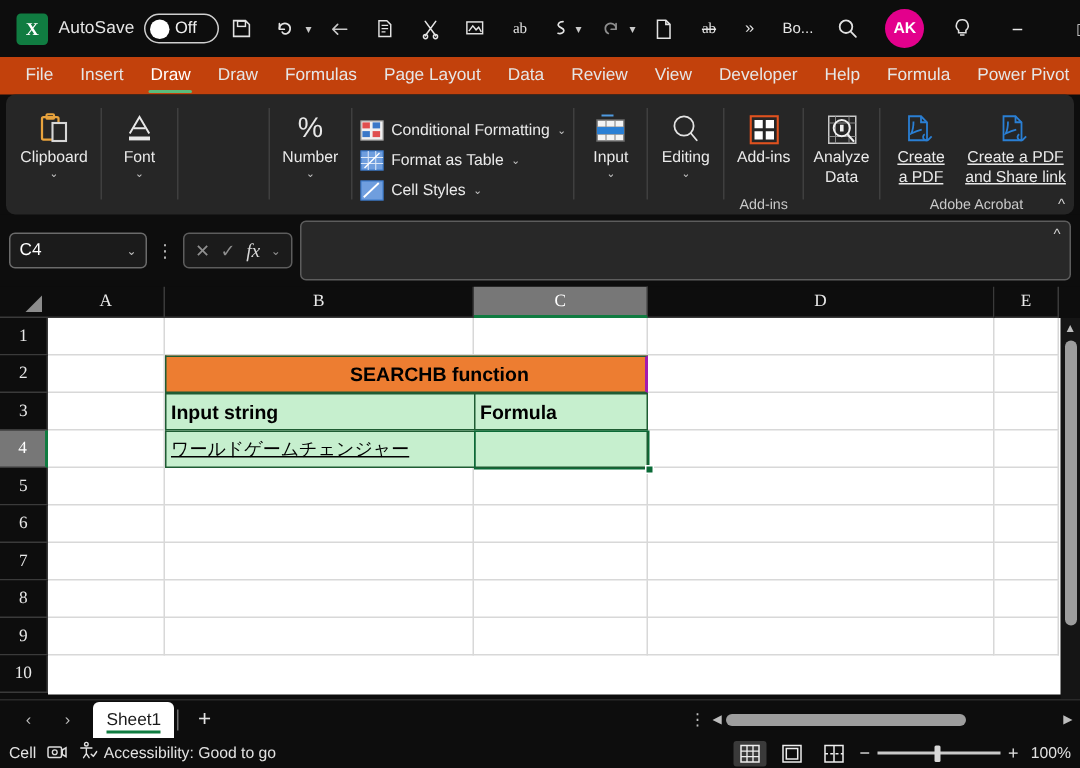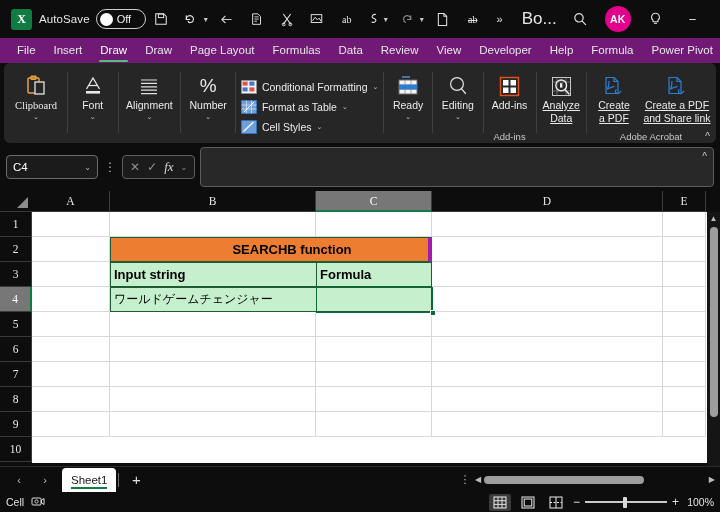"Bo..." .tb-doc { font-size: 17px -> 10px }
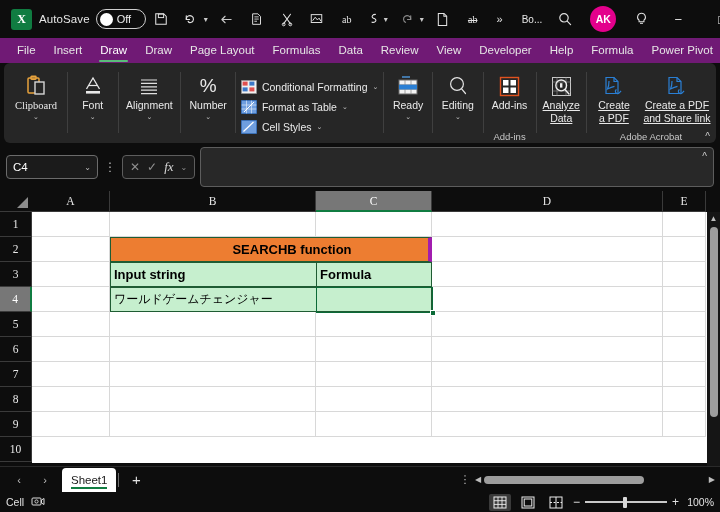"File" .tabs { background: #701a75 -> #c2410c }
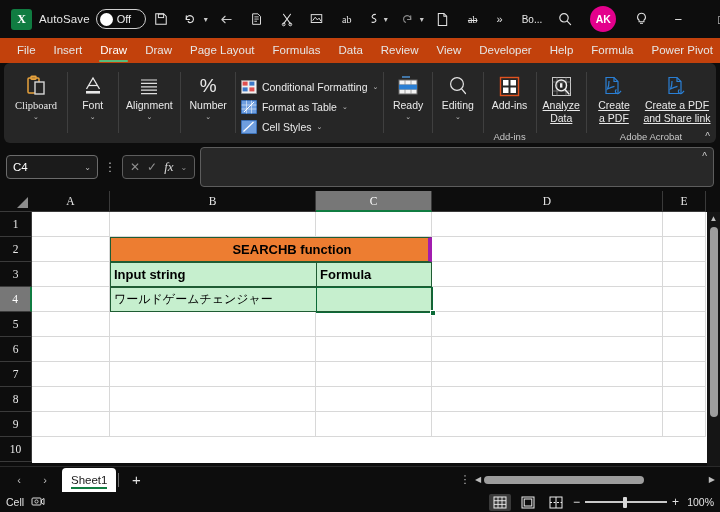"Page Layout" div.tab { order: before "Formulas" -> after "Formulas" }
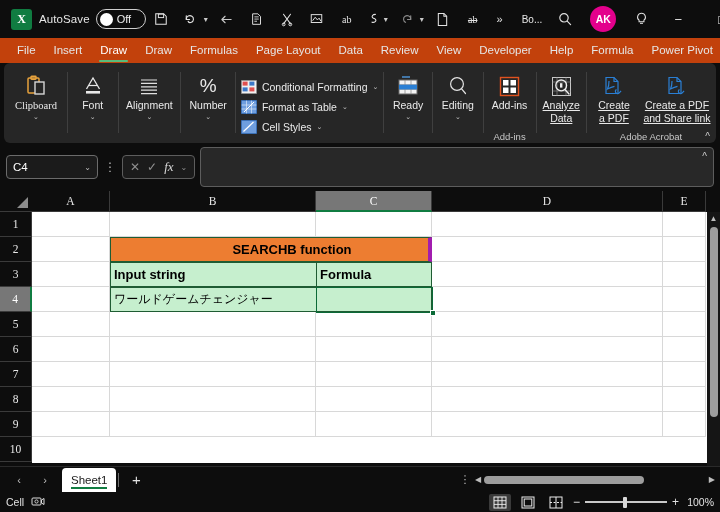"Clipboard" div.bigbtn { font-family: Liberation Serif, serif -> none }
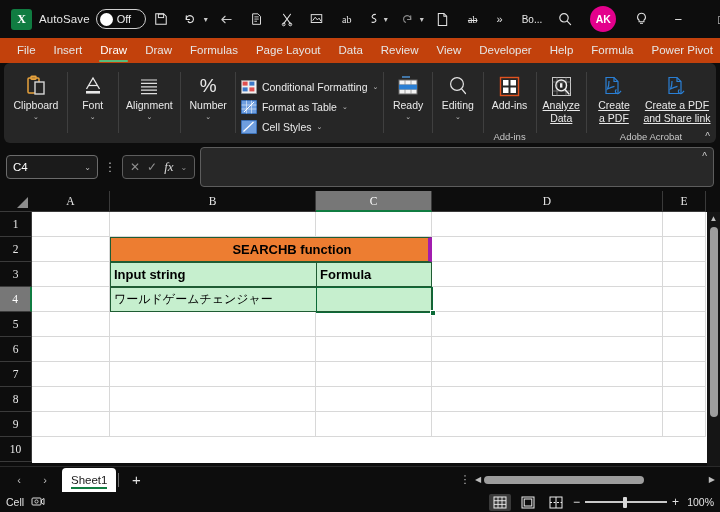"Alignment" div.rgroup-body { html: <div> <div> <div> <svg> <path></path> </svg> </div> <div>Alignment</div> <div>⌄</div> </div> </div> -> none }
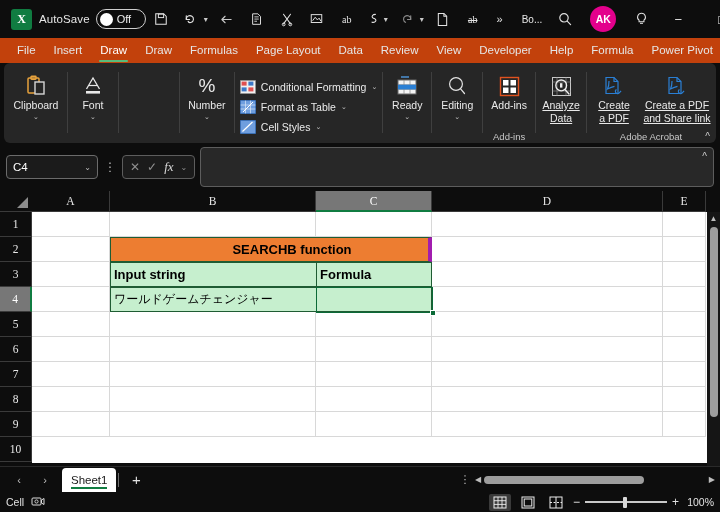"Ready" div.lb { text: Ready -> Input }
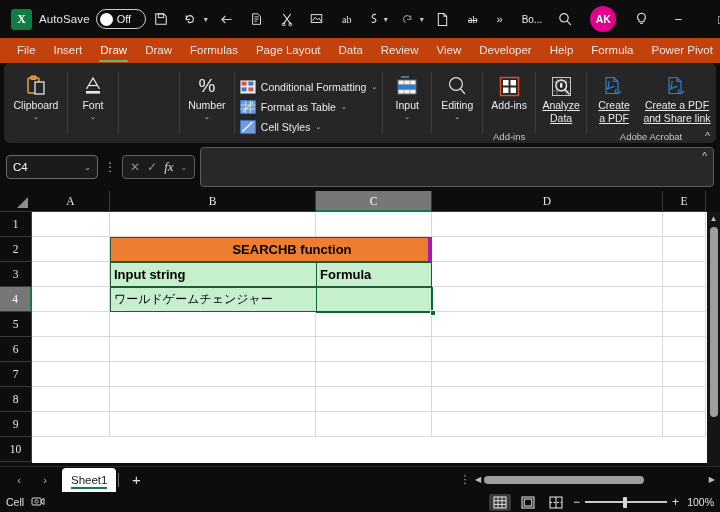"Analyze" div.bigbtn { text-decoration: underline -> none }
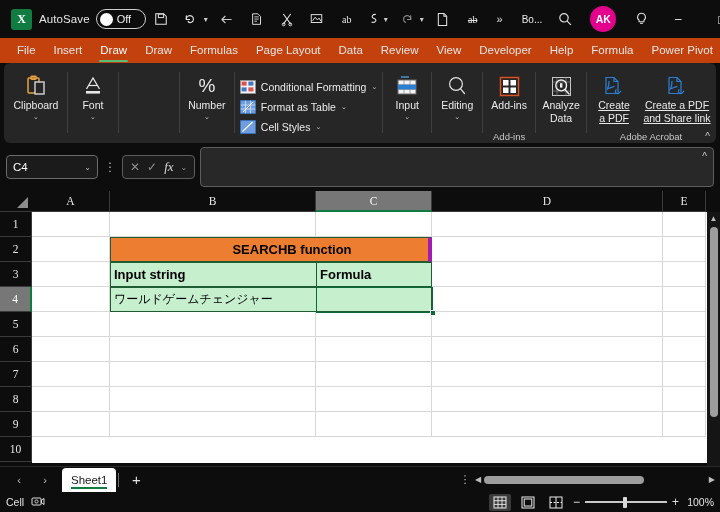"SEARCHB function" .cell.hdr-orange.last { border-right: 4px solid #a21caf -> 2px solid #a21caf }
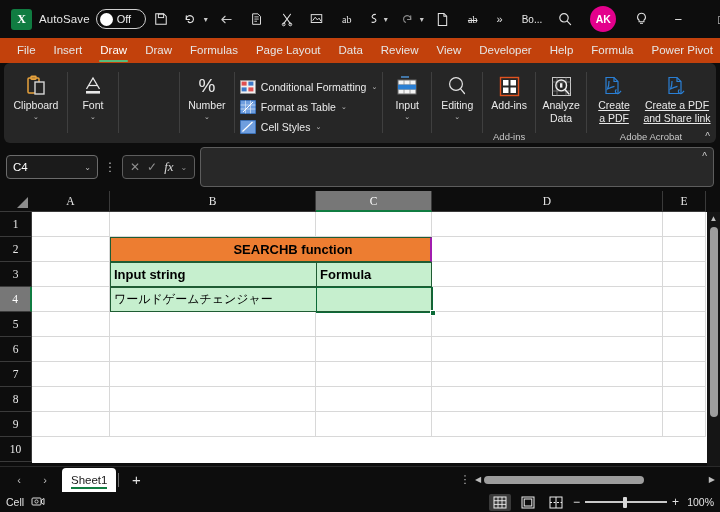"ワールドゲームチェンジャー" div.cell { text-decoration: none -> underline }
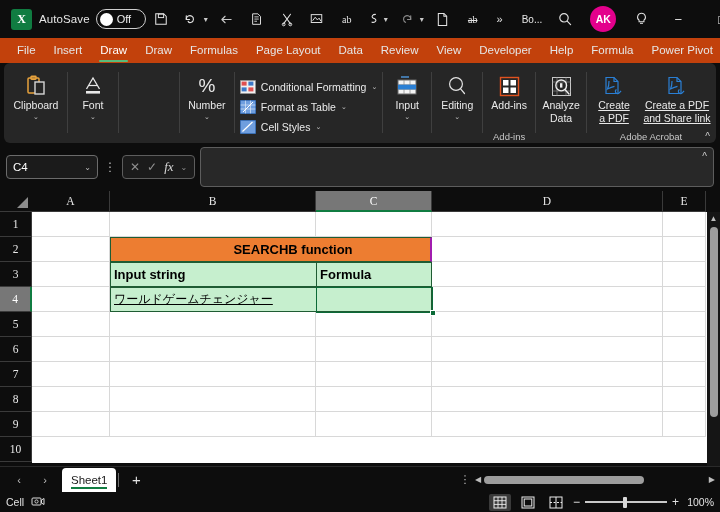"Accessibility: Good to go" span.sb-item { html: none -> <span> <span> <svg> <circle></circle> <path></path> <path></path> </svg> </span> <span>Accessibility: Good to go</span> </span> }
